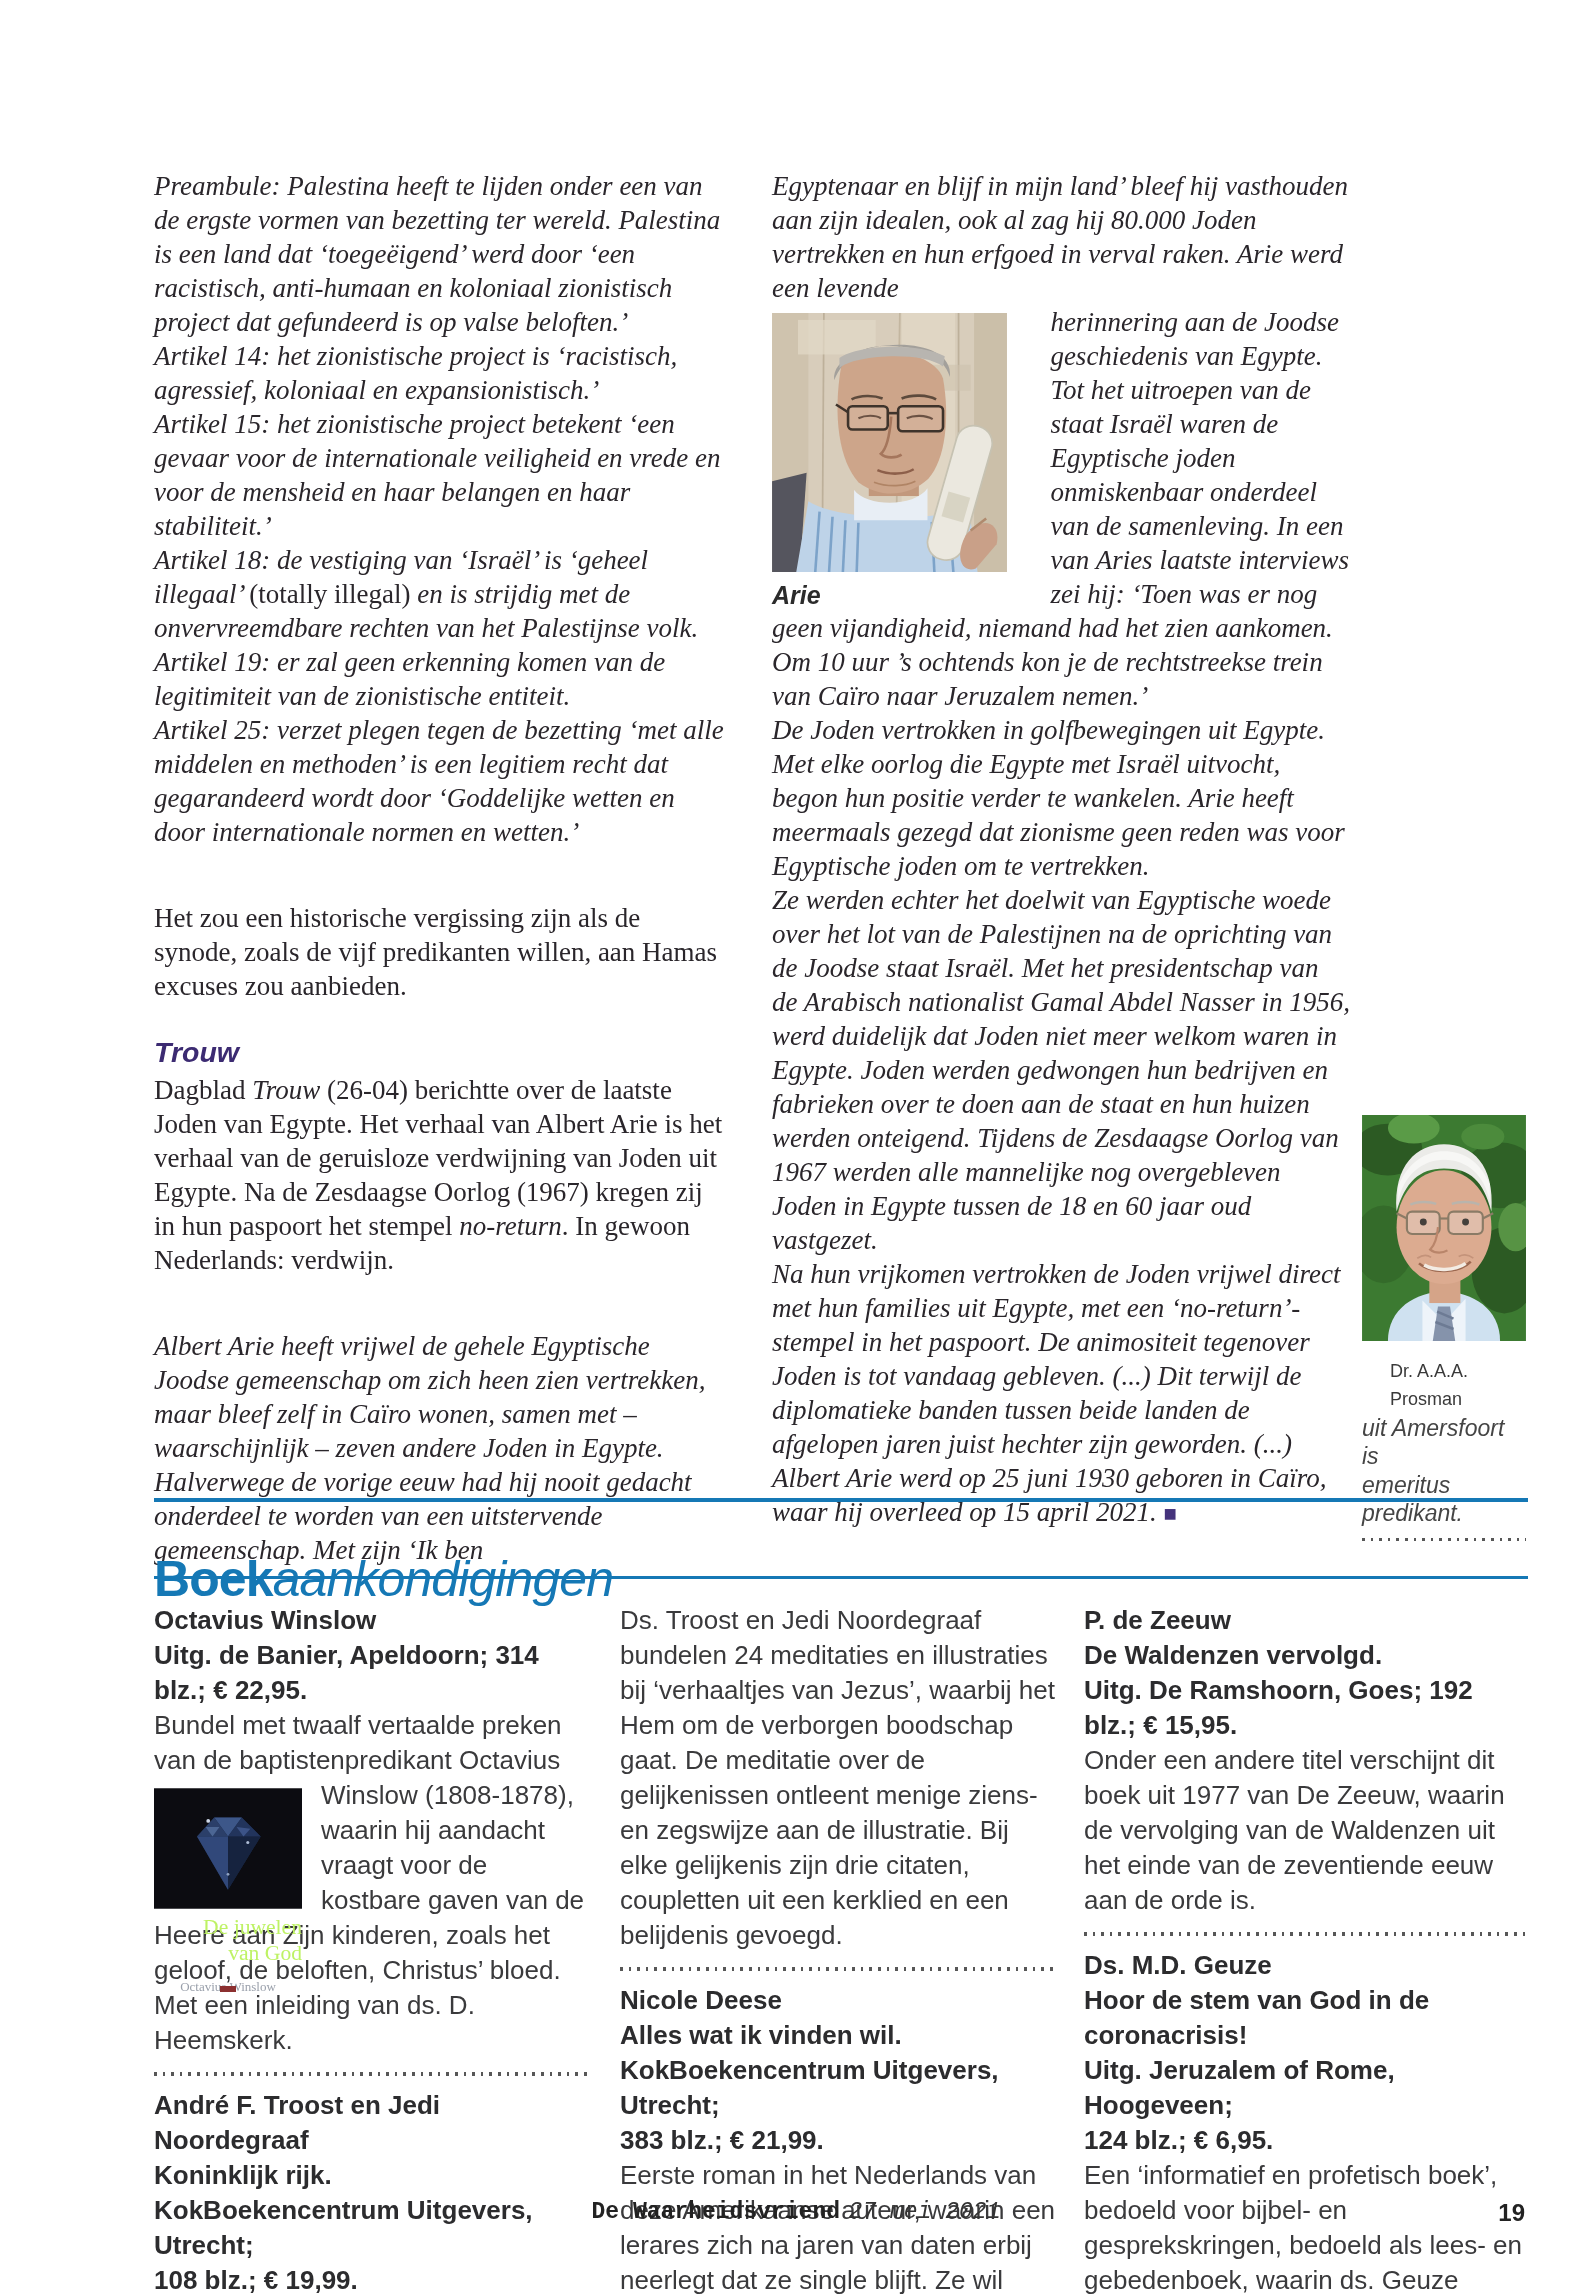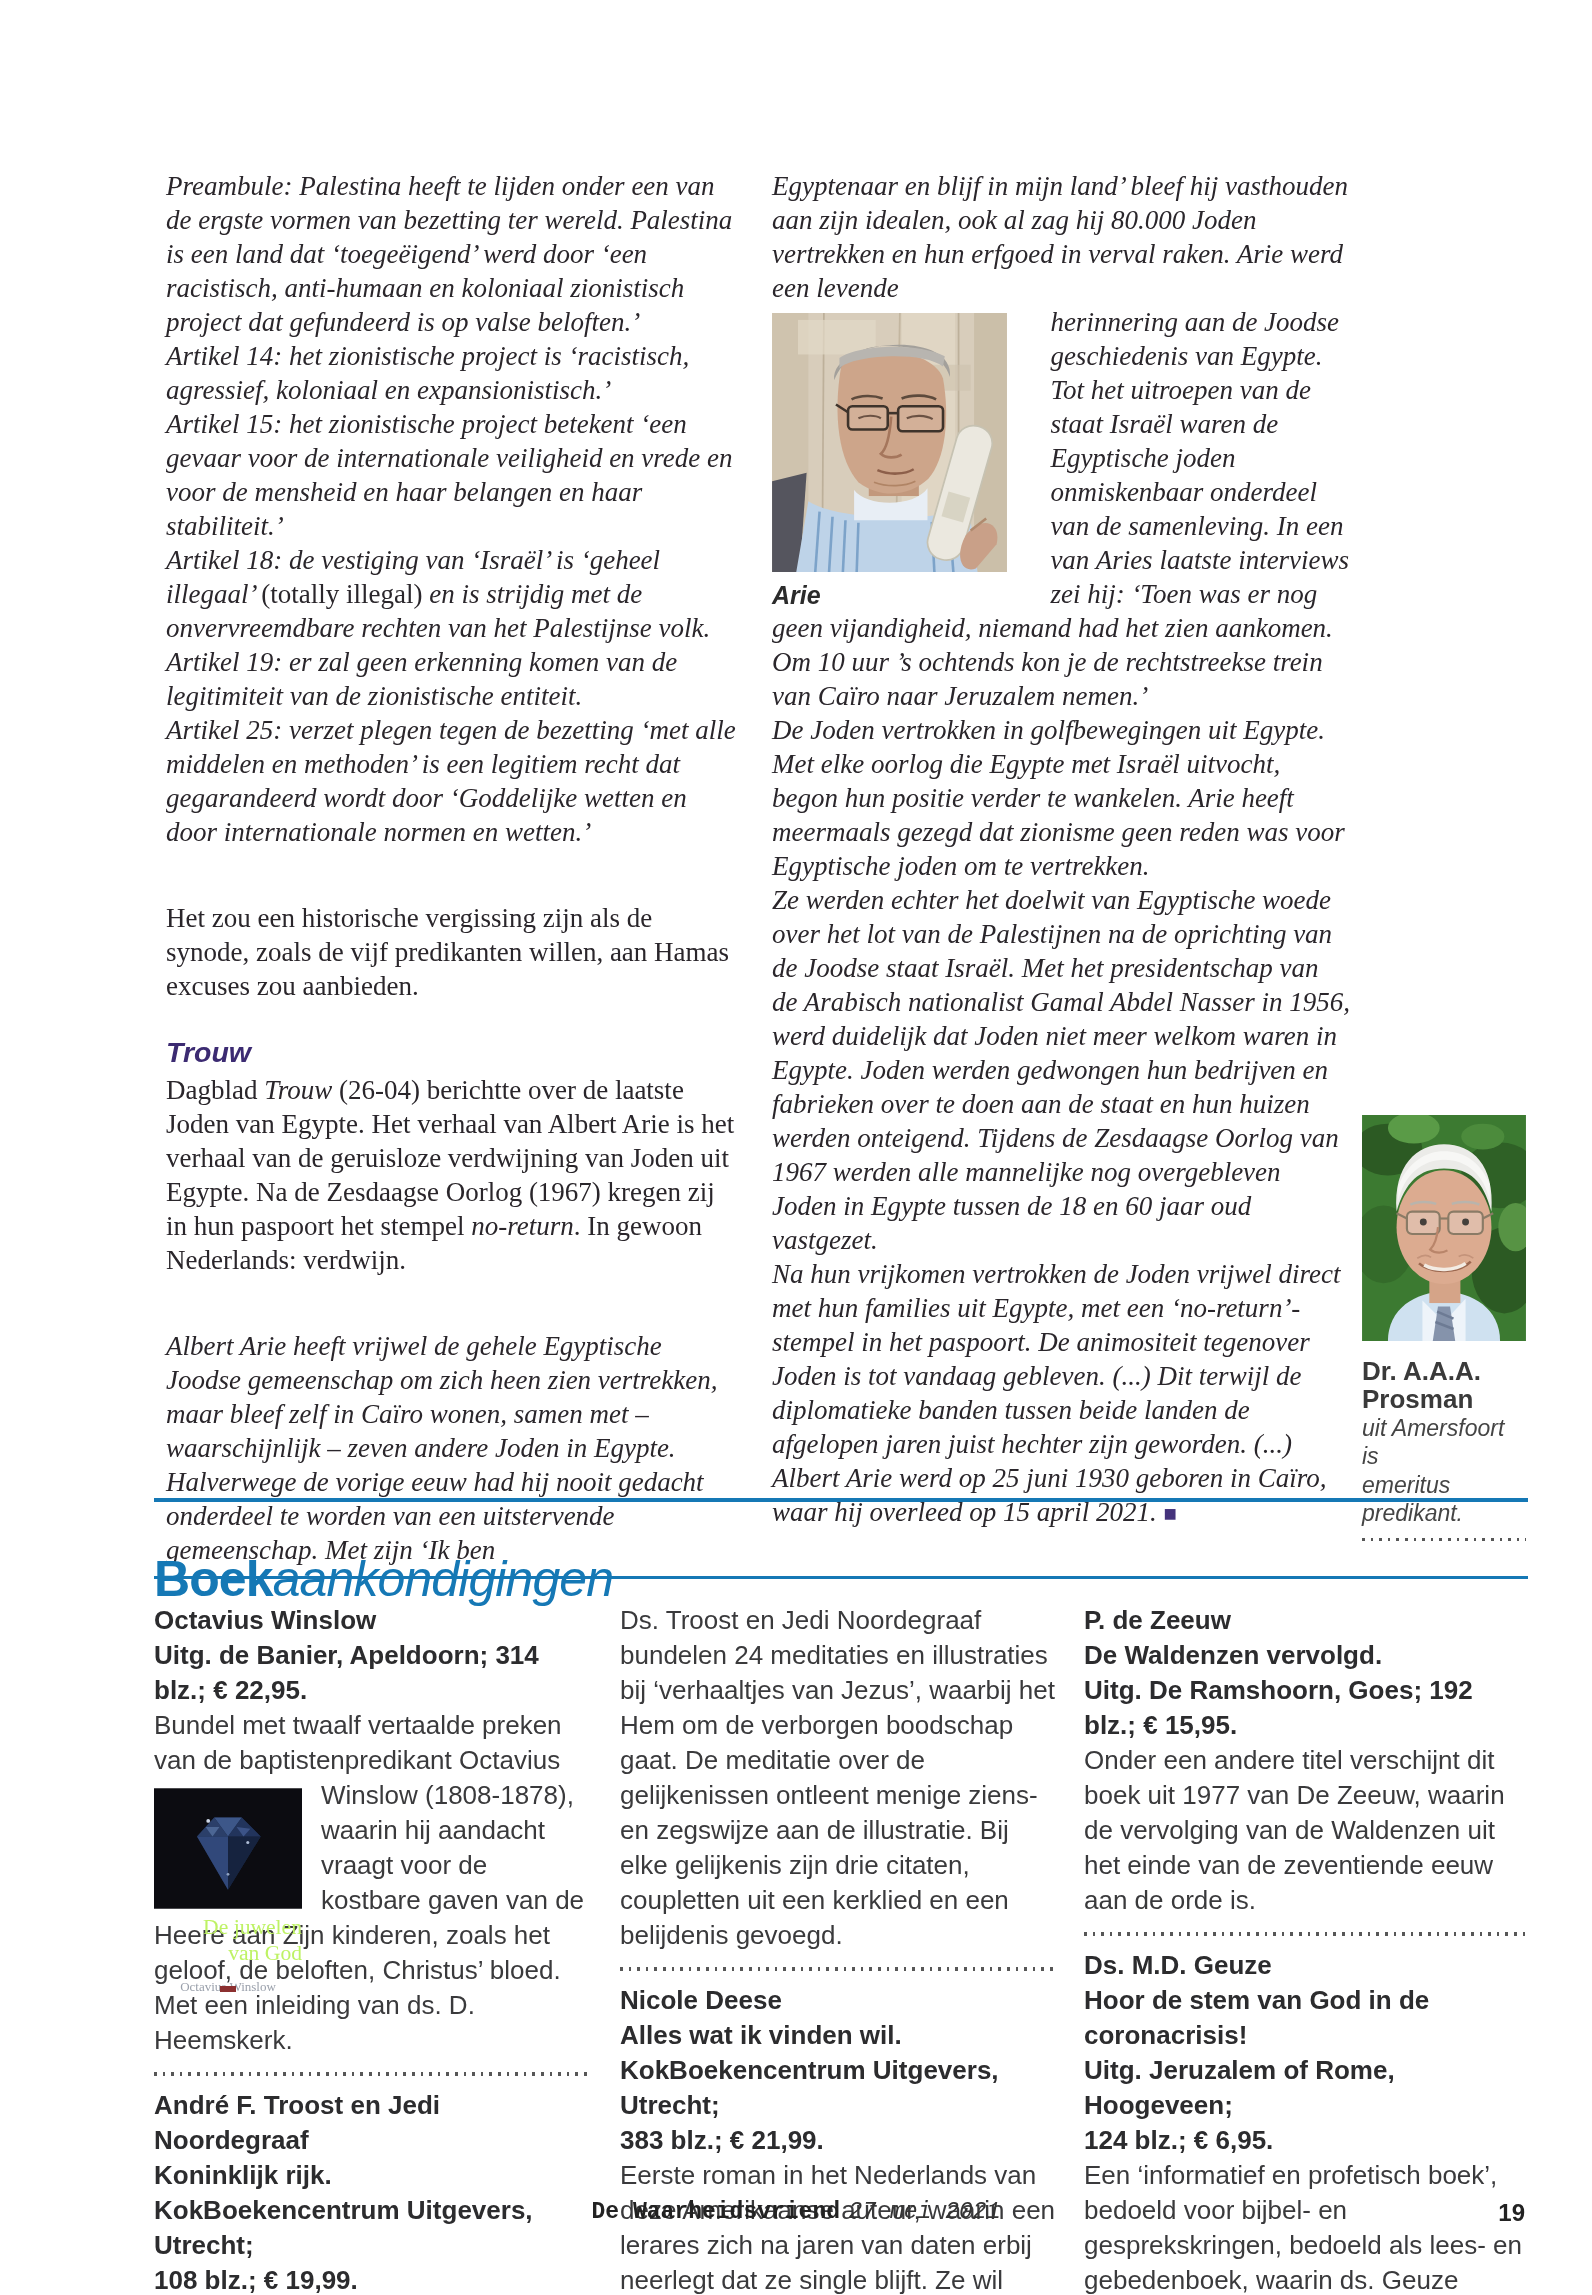"Preambule: Palestina heeft te lijden" .col-left { left: 166px -> 154px }
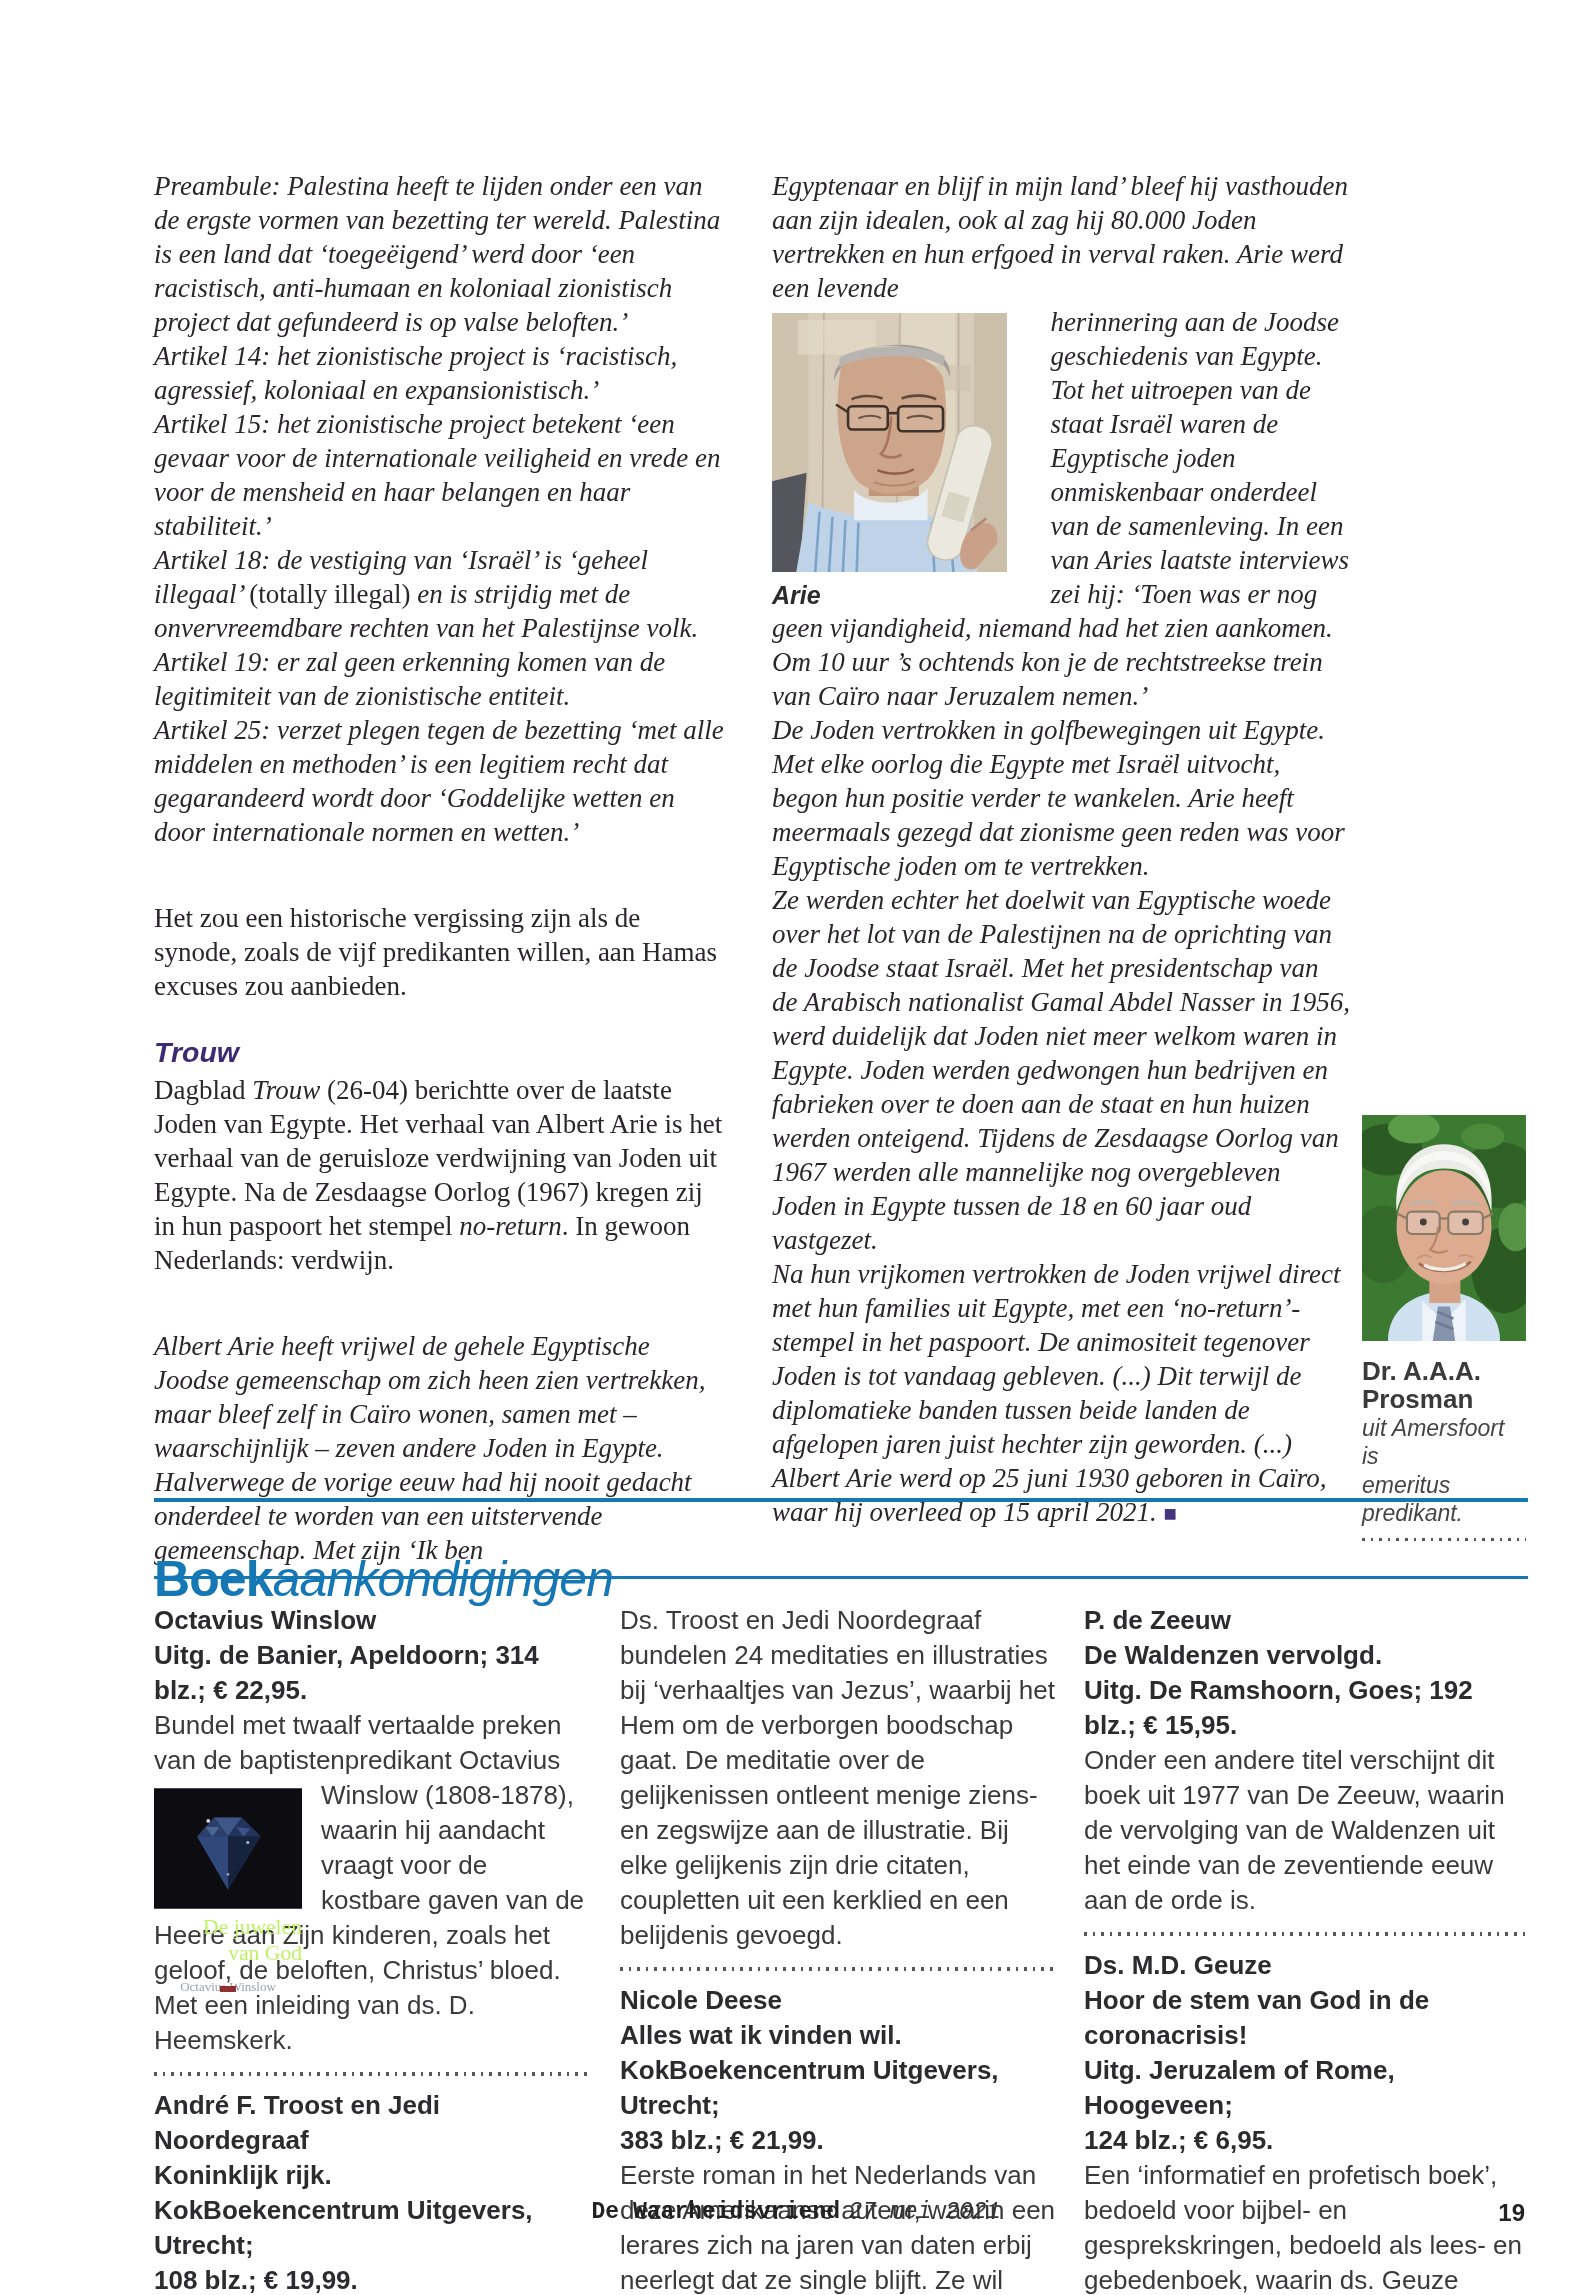"Dr. A.A.A. Prosman" .prosman .nm { font-size: 26px -> 18px; font-weight: bold -> normal; margin-left: none -> 28px }
